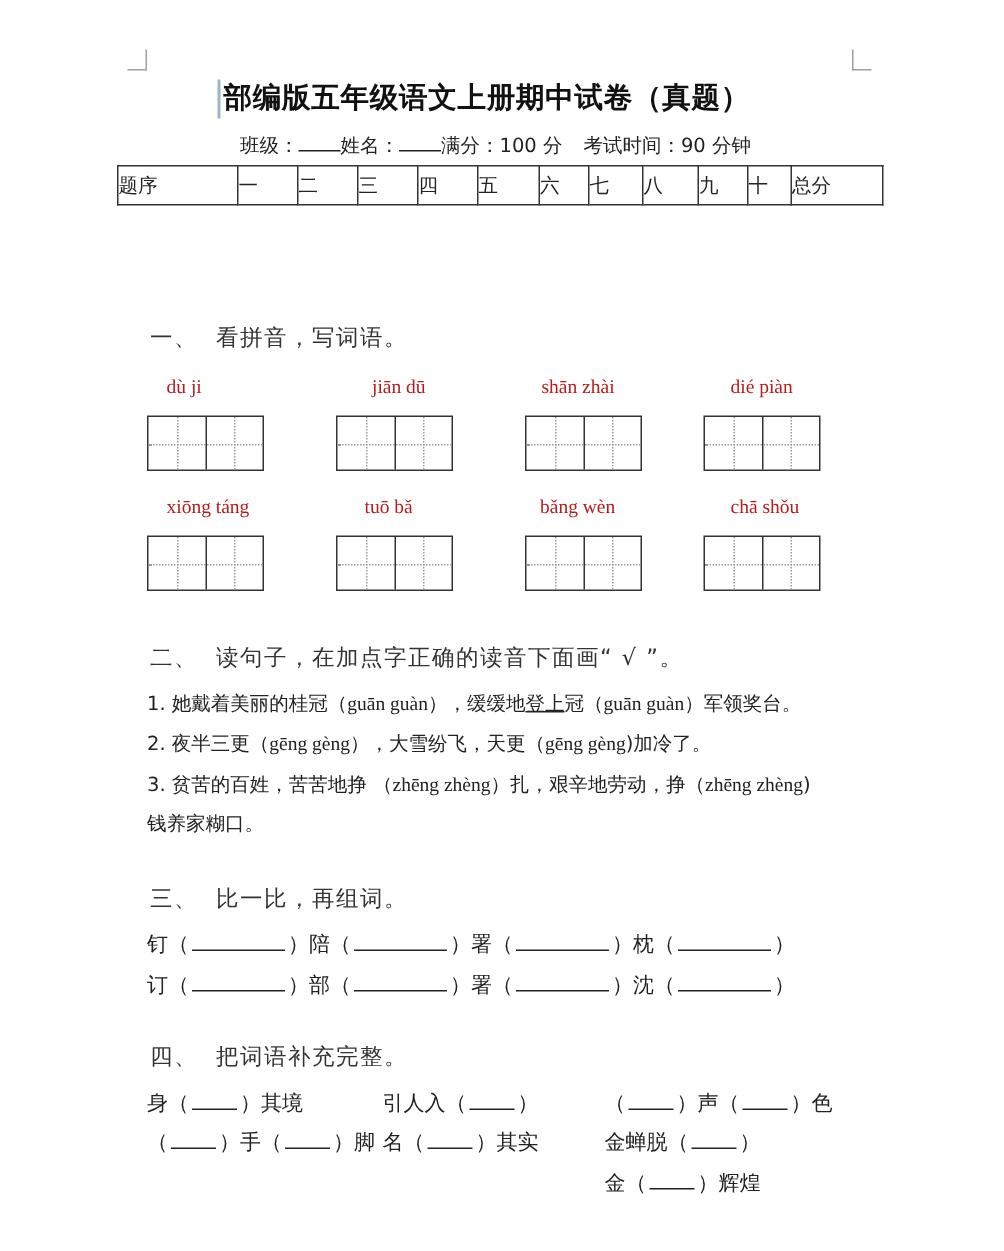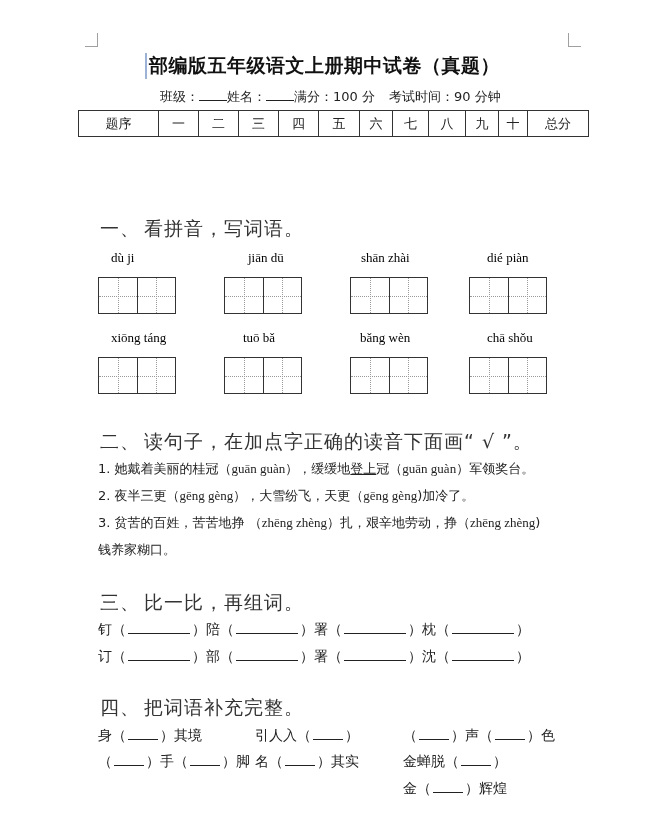"题序" table.score td { text-align: center -> none }
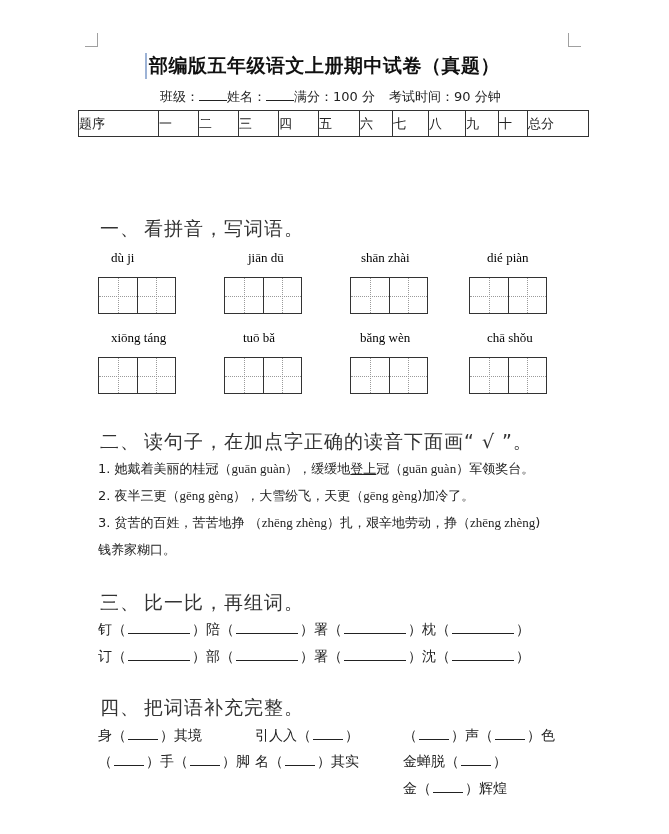"一、 看拼音，写词语。" .sec-title { font-size: 19px -> 15px }
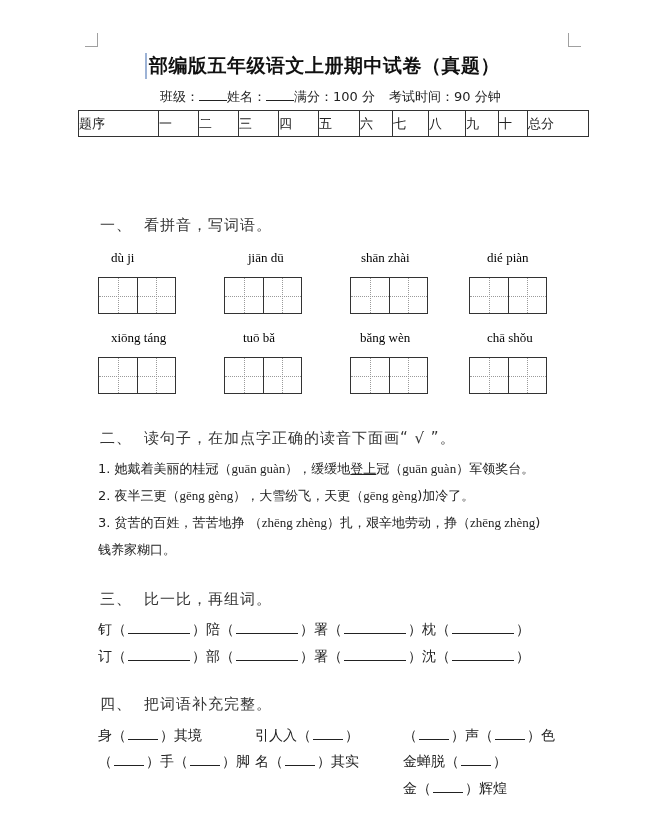"dù ji" .pinyin { color: #000000 -> #b91c1c }
